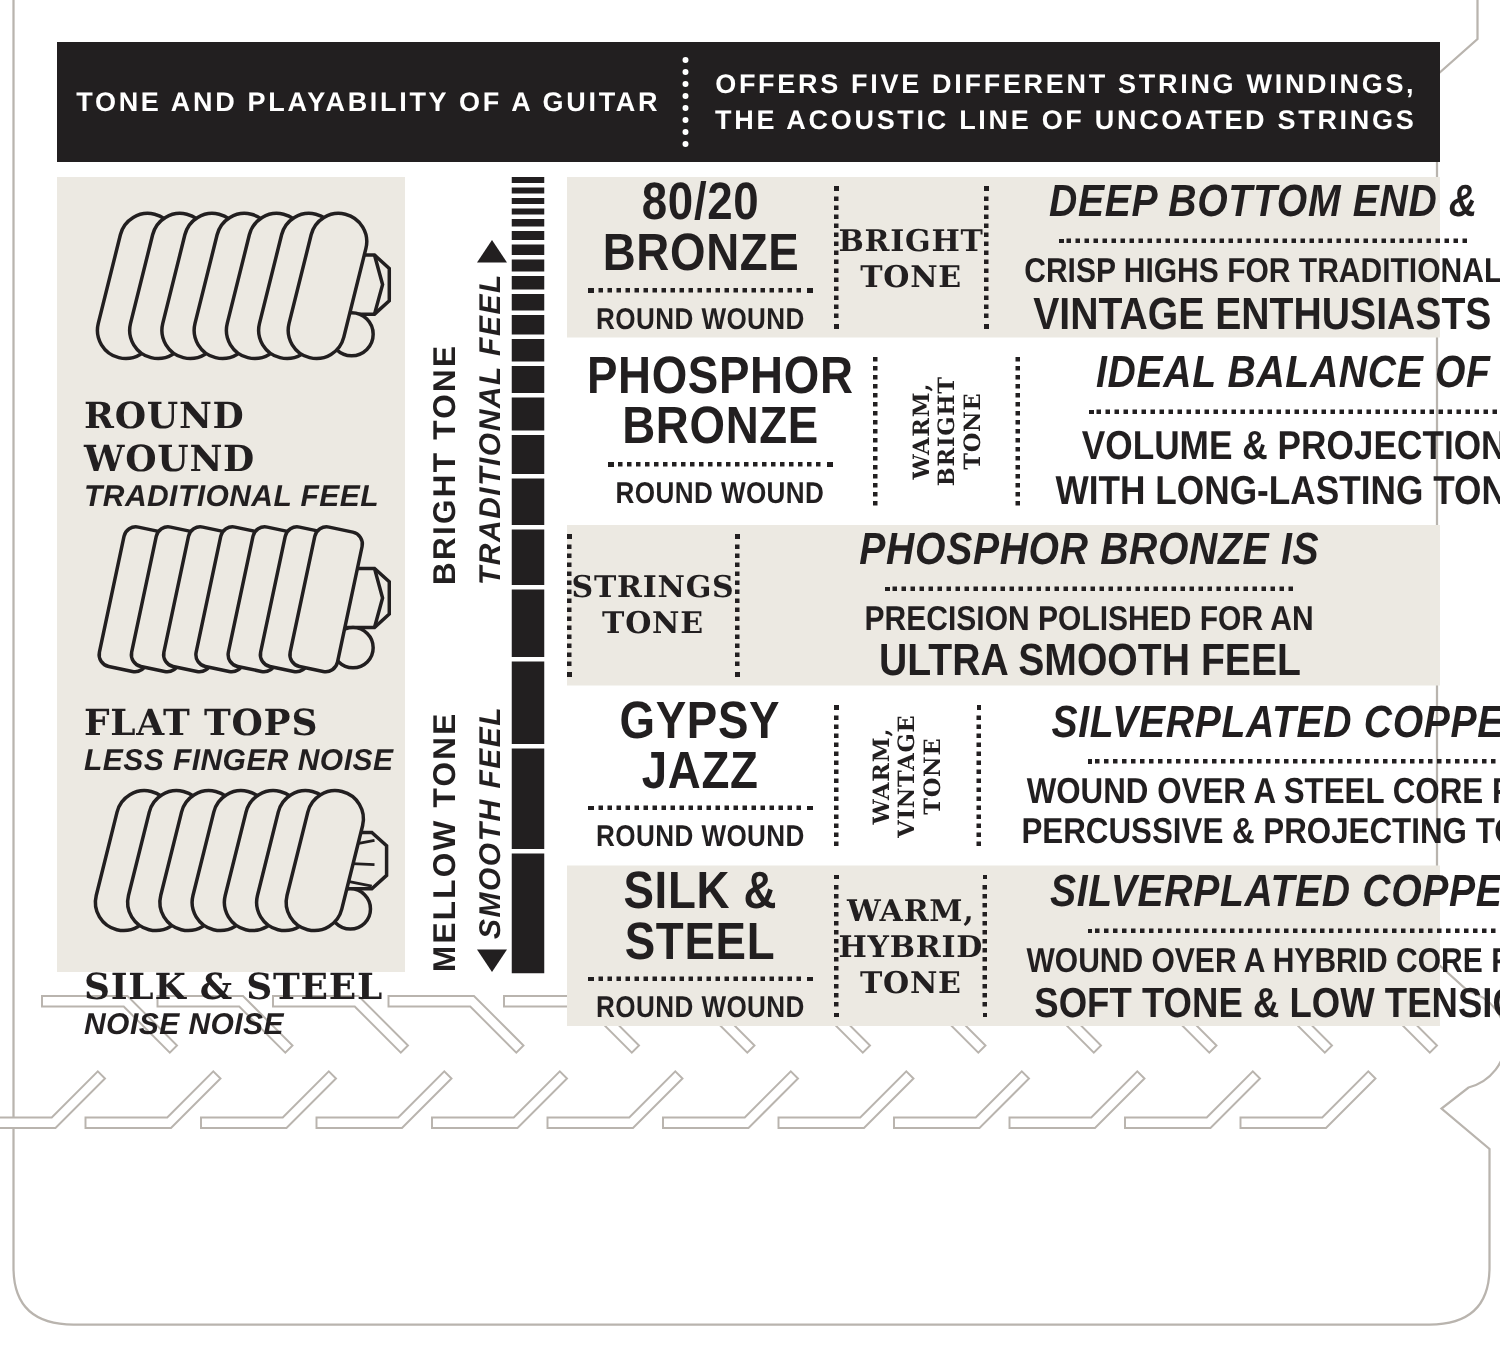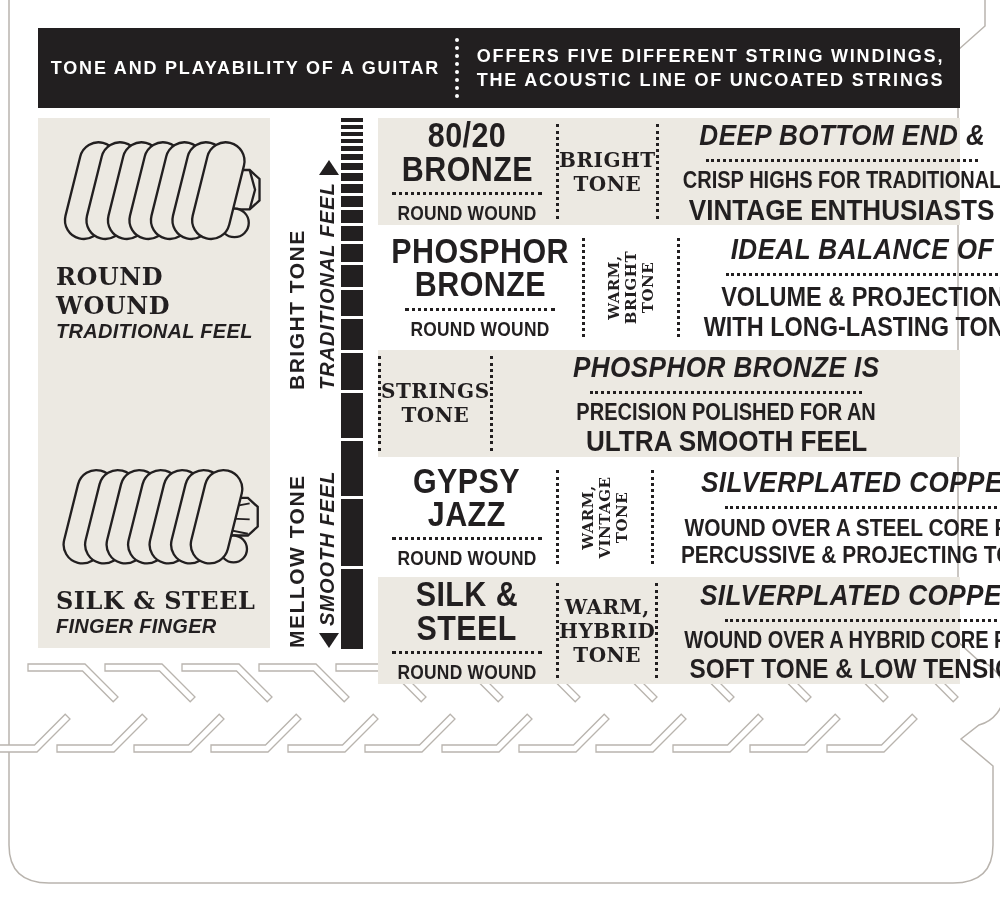"FLAT TOPS" div.witem { html: none -> <div> <svg> <g> <path></path> <path></path> <circle></circle> <rect></rect> <rect></rect> <rect></rect> <rect></rect> <rect></rect> <rect></rect> <rect></rect> </g> </svg> <div>FLAT TOPS</div> <div>LESS FINGER NOISE</div> </div> }
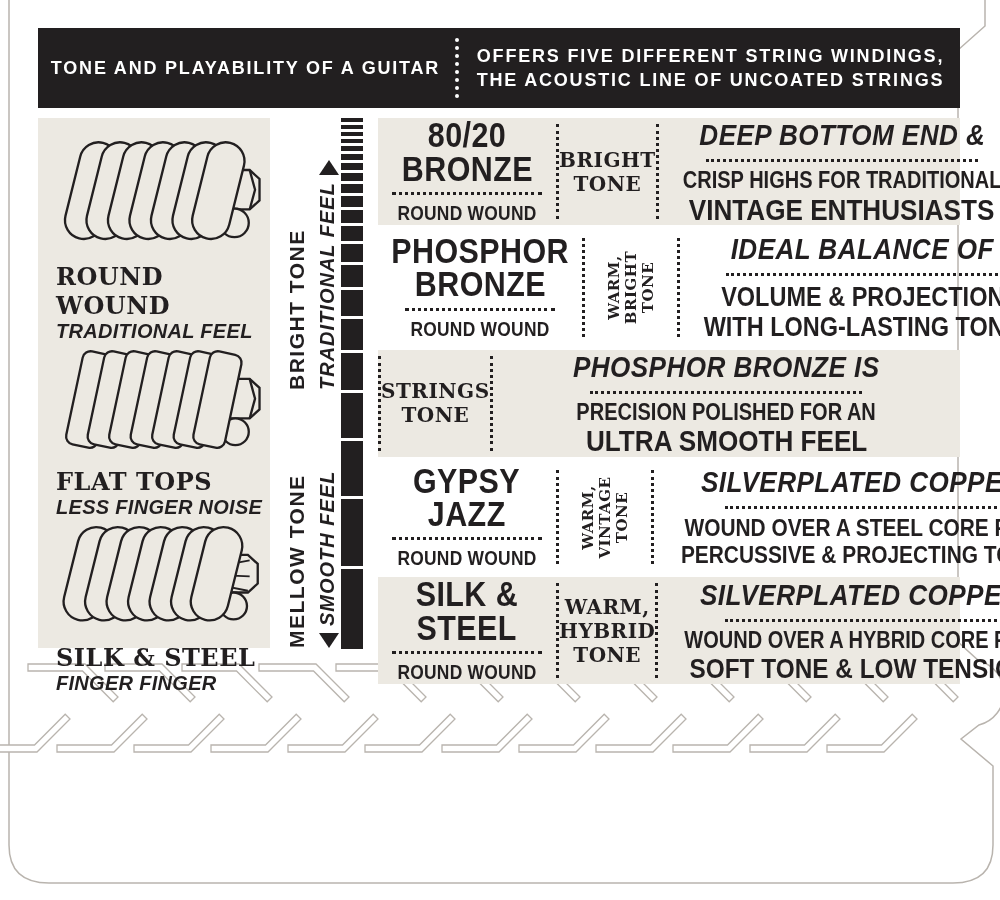"FINGER FINGER" div.wtag { text: FINGER FINGER -> NOISE NOISE }
